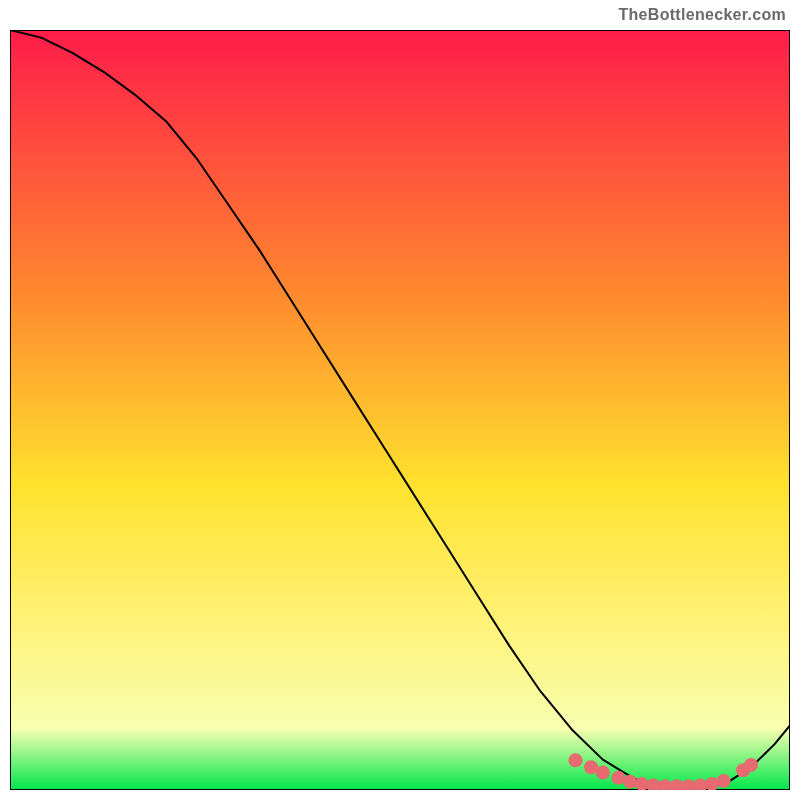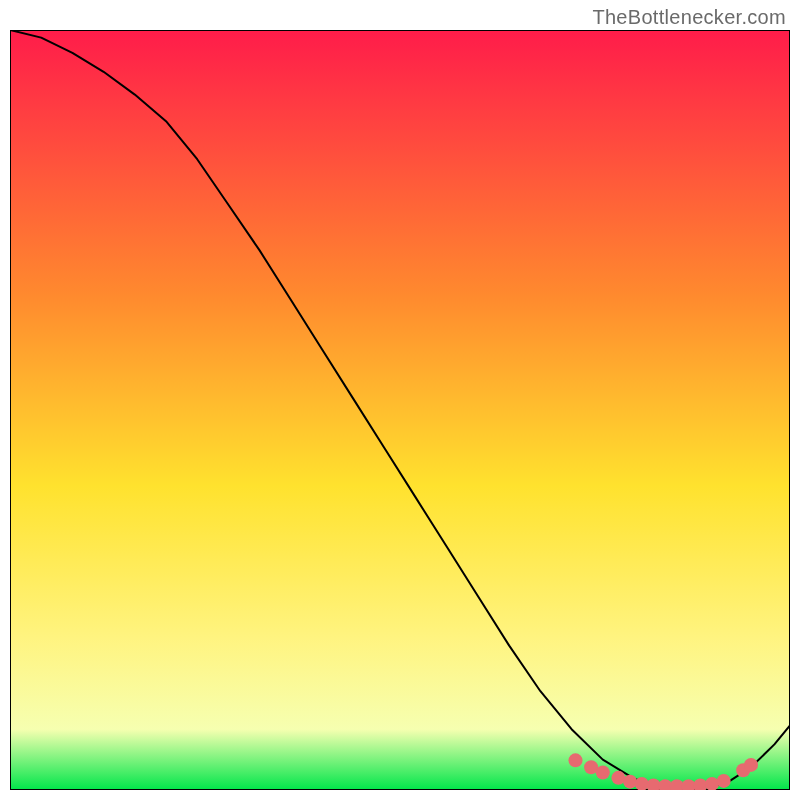"TheBottlenecker.com" .watermark { font-size: 20px -> 16px; font-weight: 400 -> 700 }
